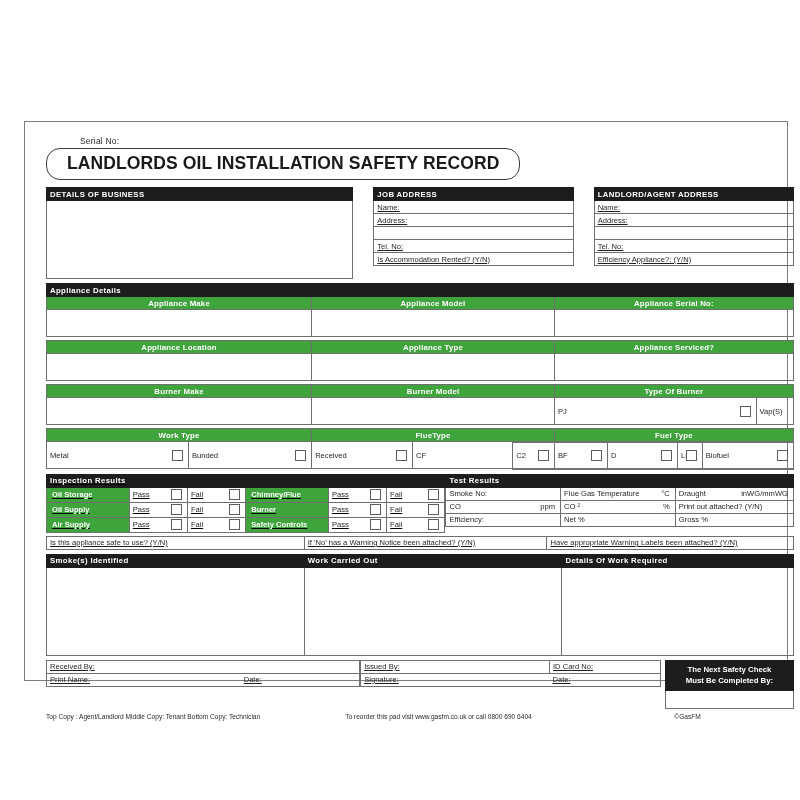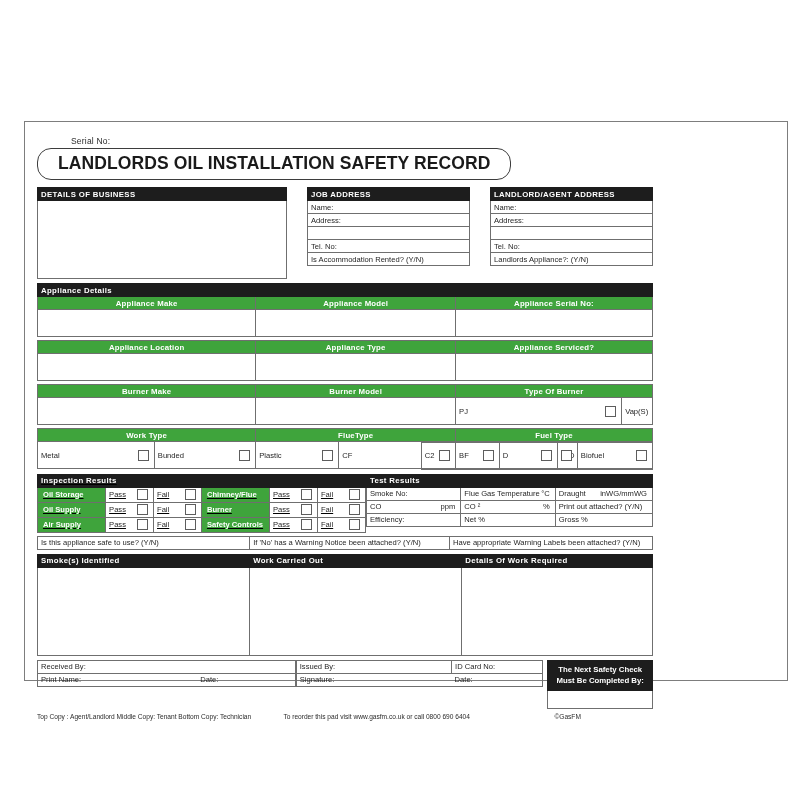"Serial No:" .inner { left: 12px -> 21px; width: 616px -> 748px }
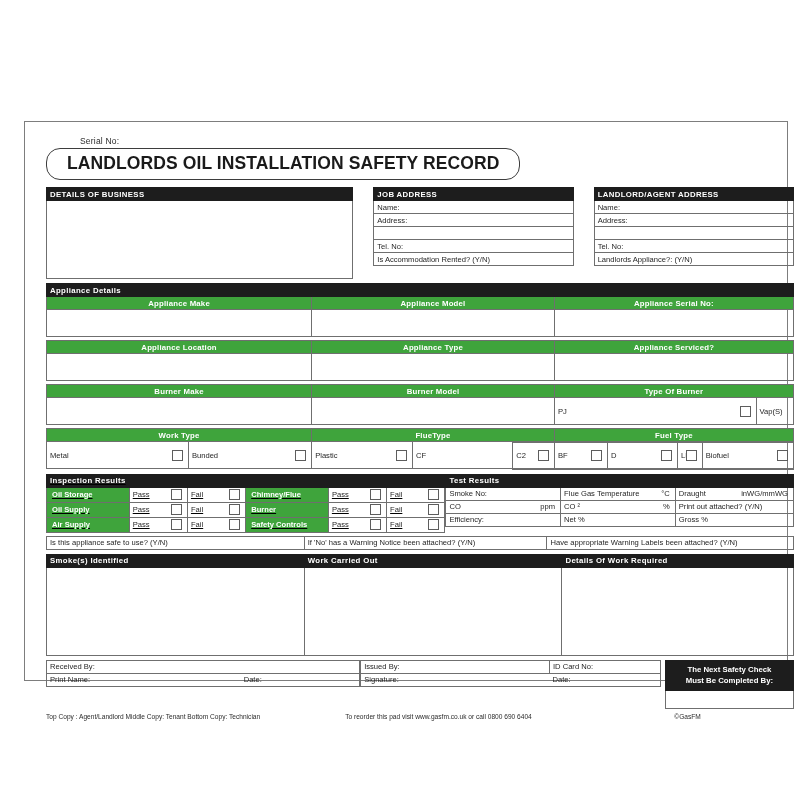"Name:" .h13 { text-decoration: none -> underline }
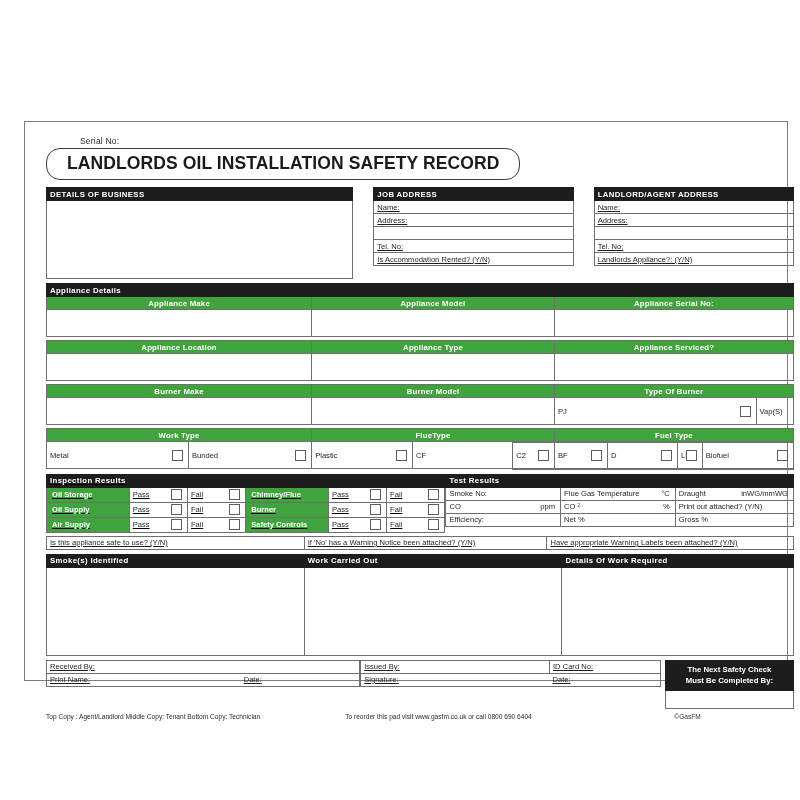"Landlords Appliance?: (Y/N)" td.h13 { text: Landlords -> Efficiency }
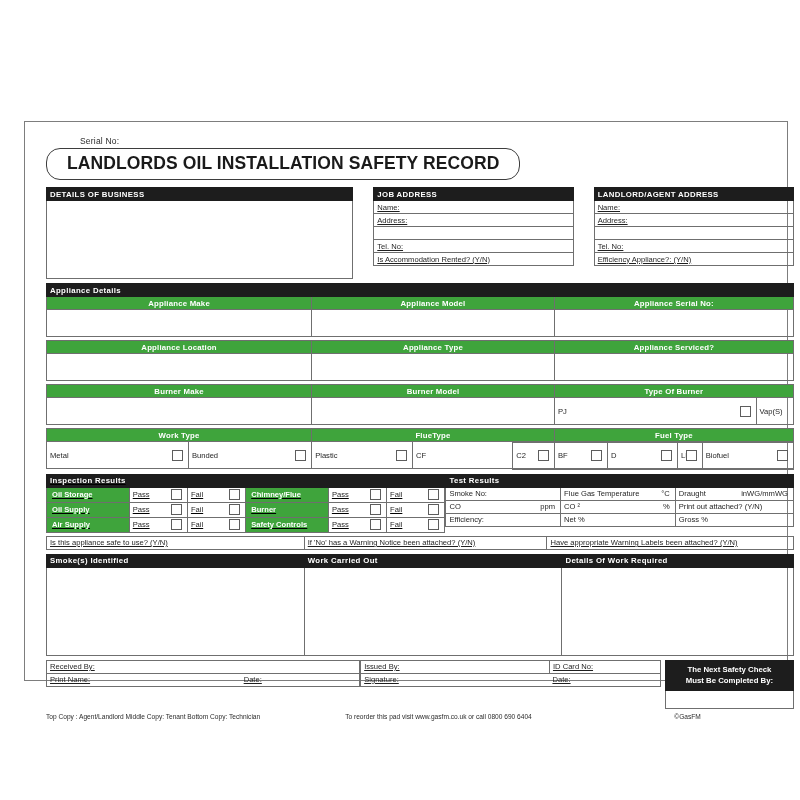"Plastic" td.blank-mid { text: Plastic -> Received }
